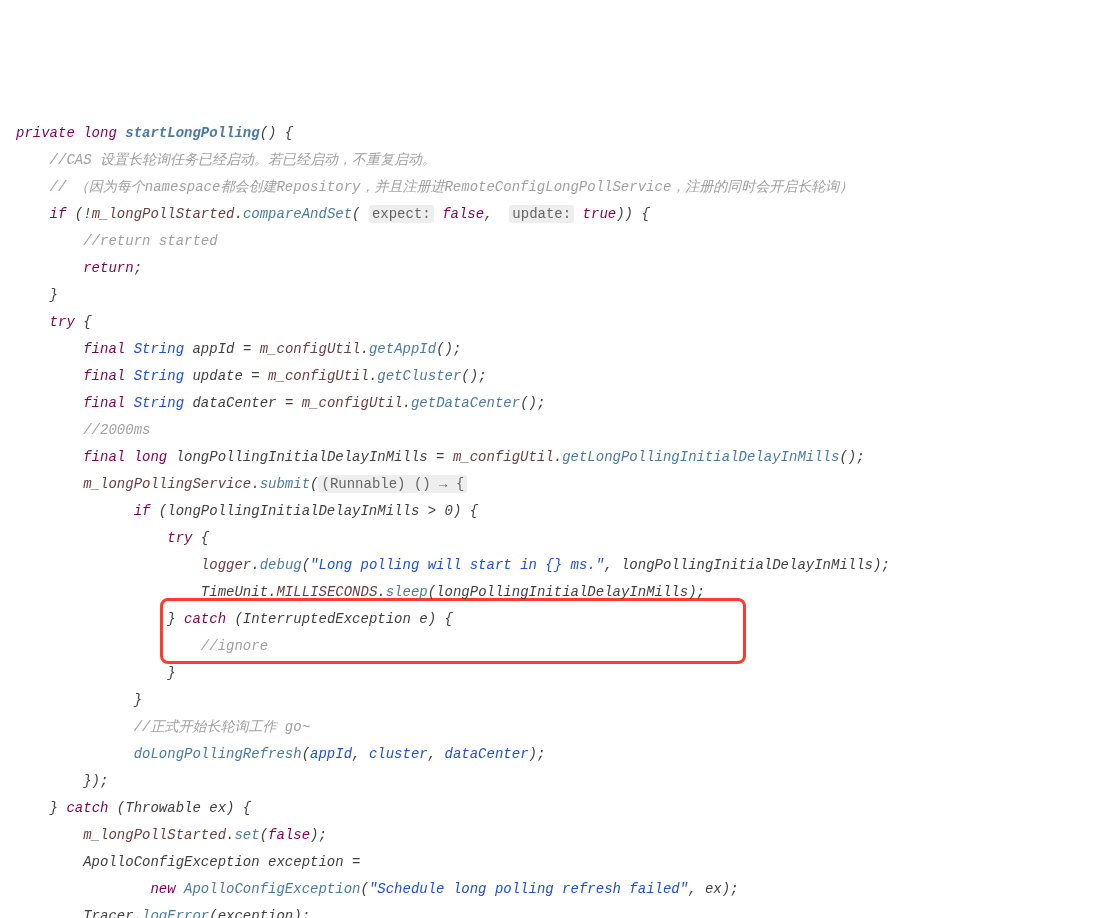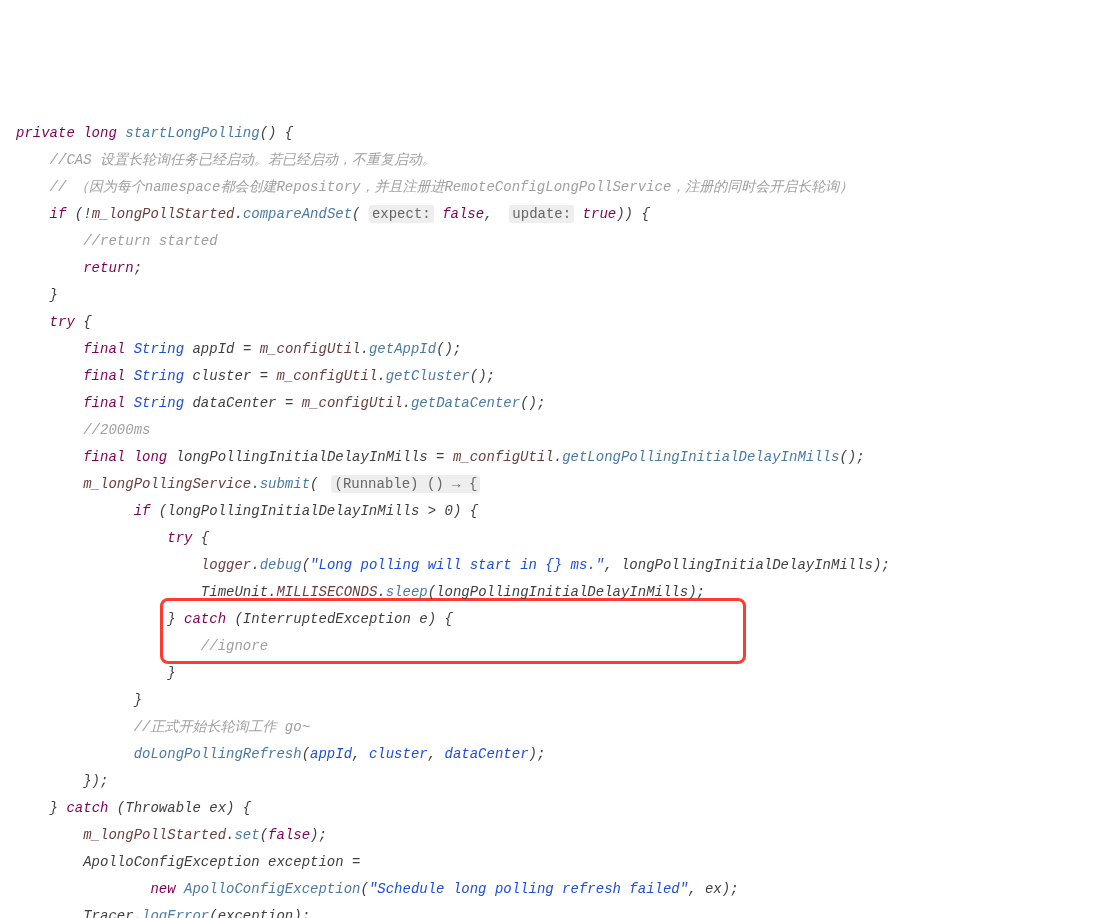"startLongPolling" .methodDecl { font-weight: none -> bold }
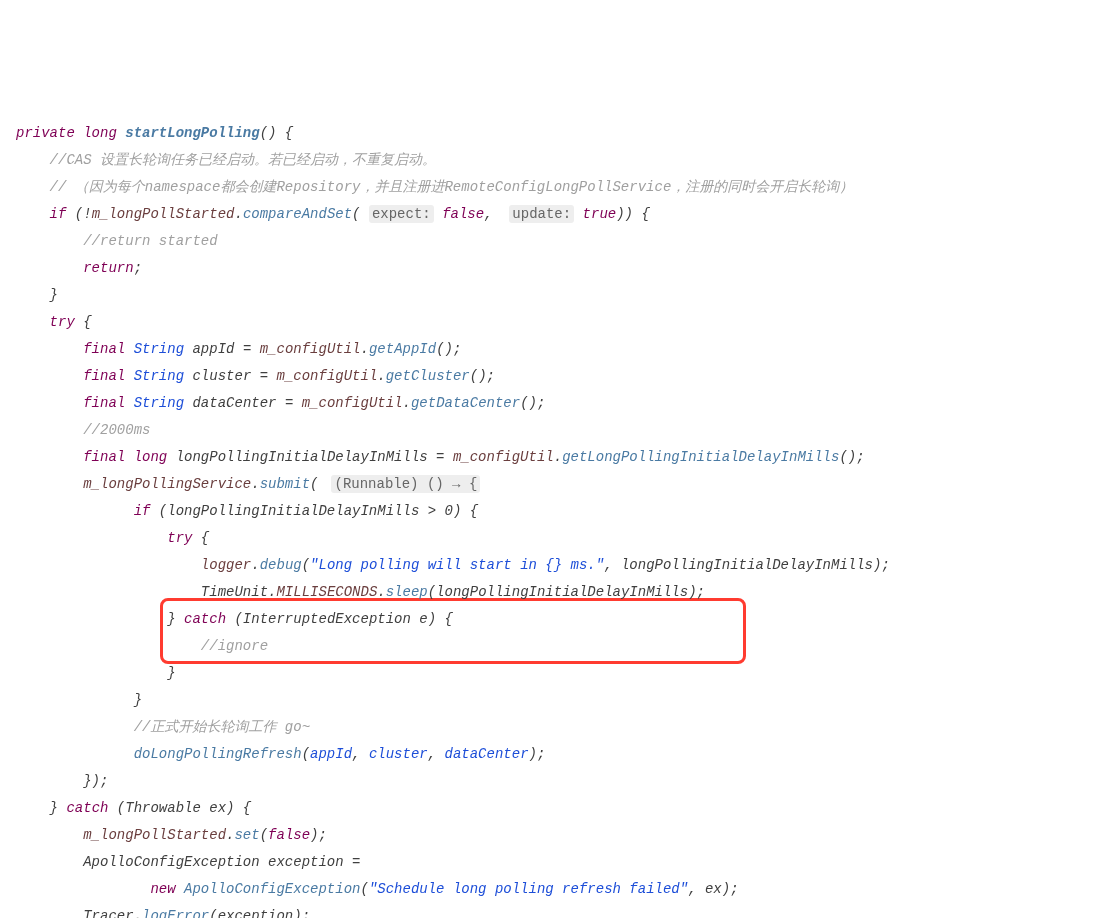"cluster =" span { text: cluster -> update }
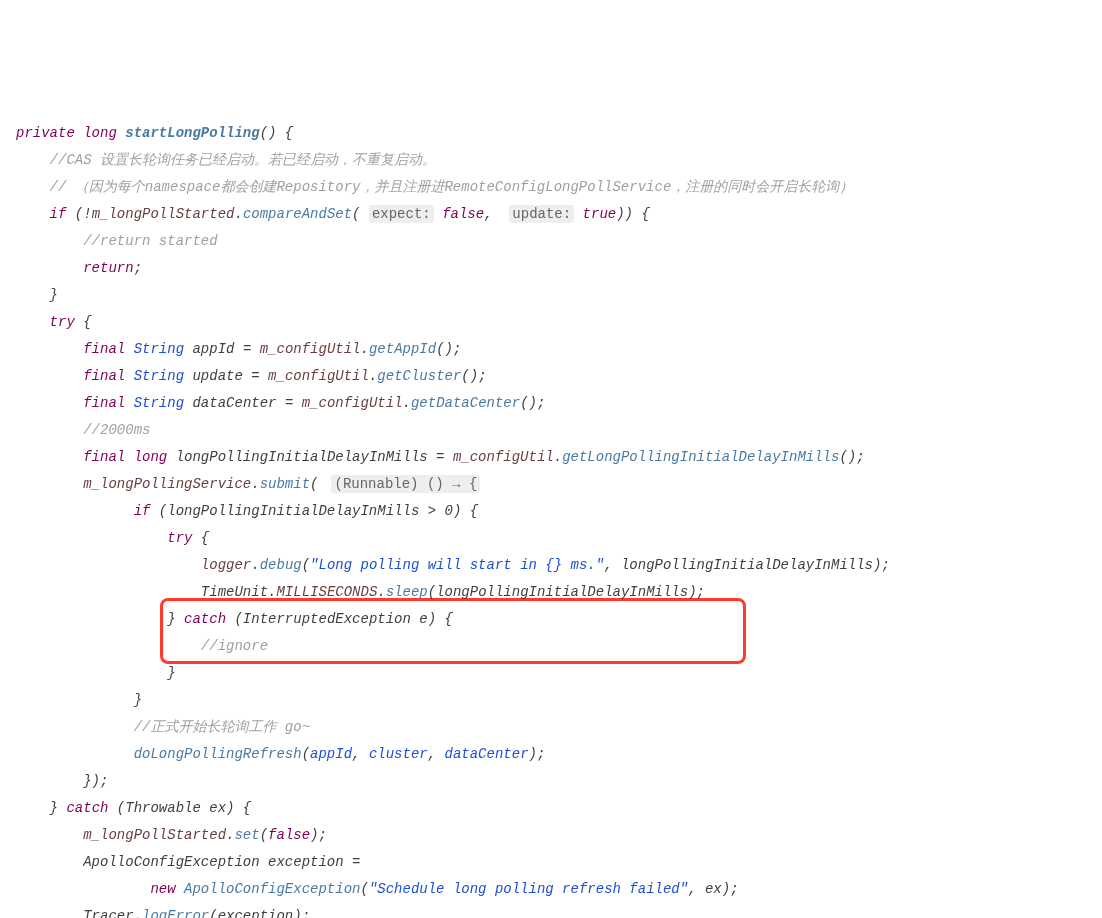"(Runnable) () → {" .hintbox { margin-left: 13px -> none }
